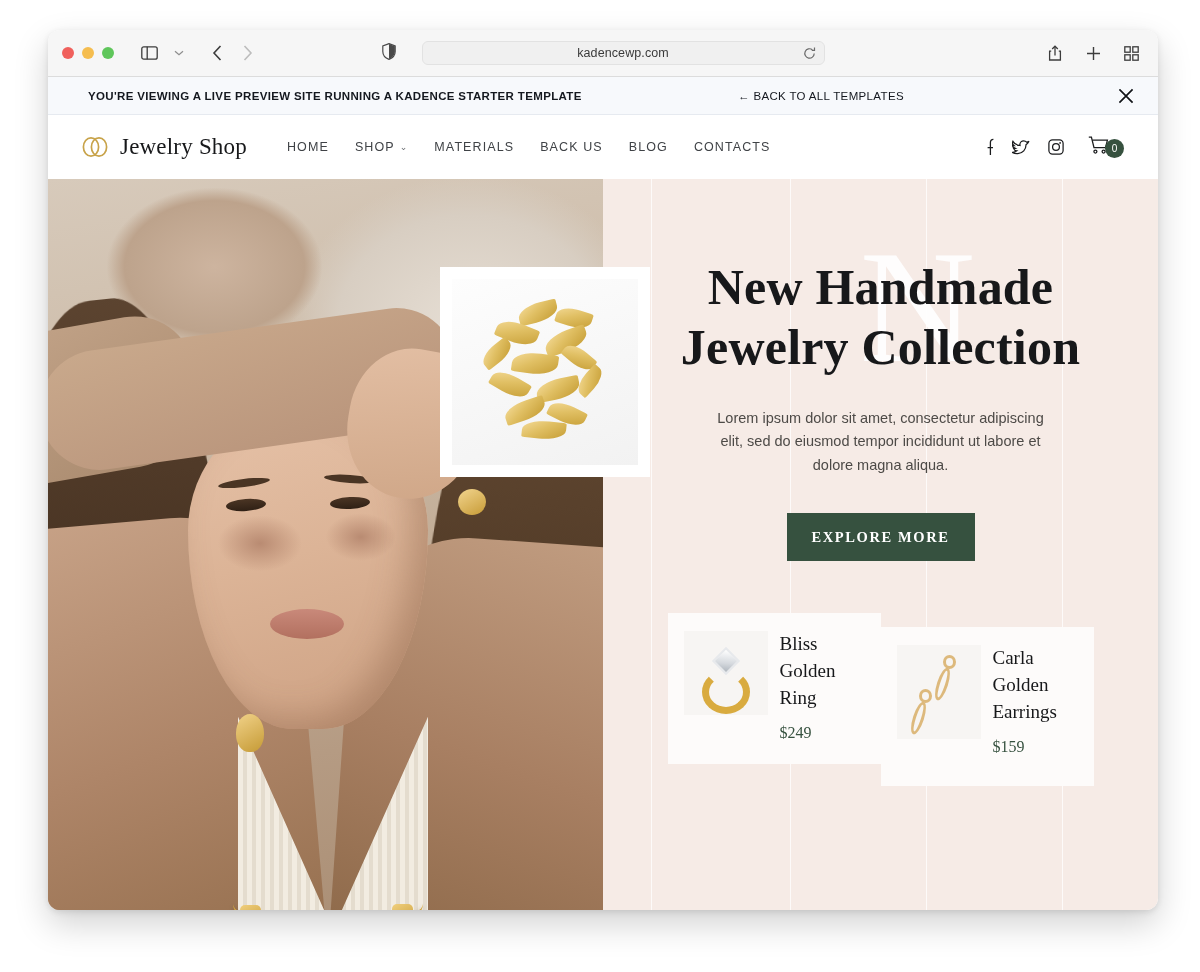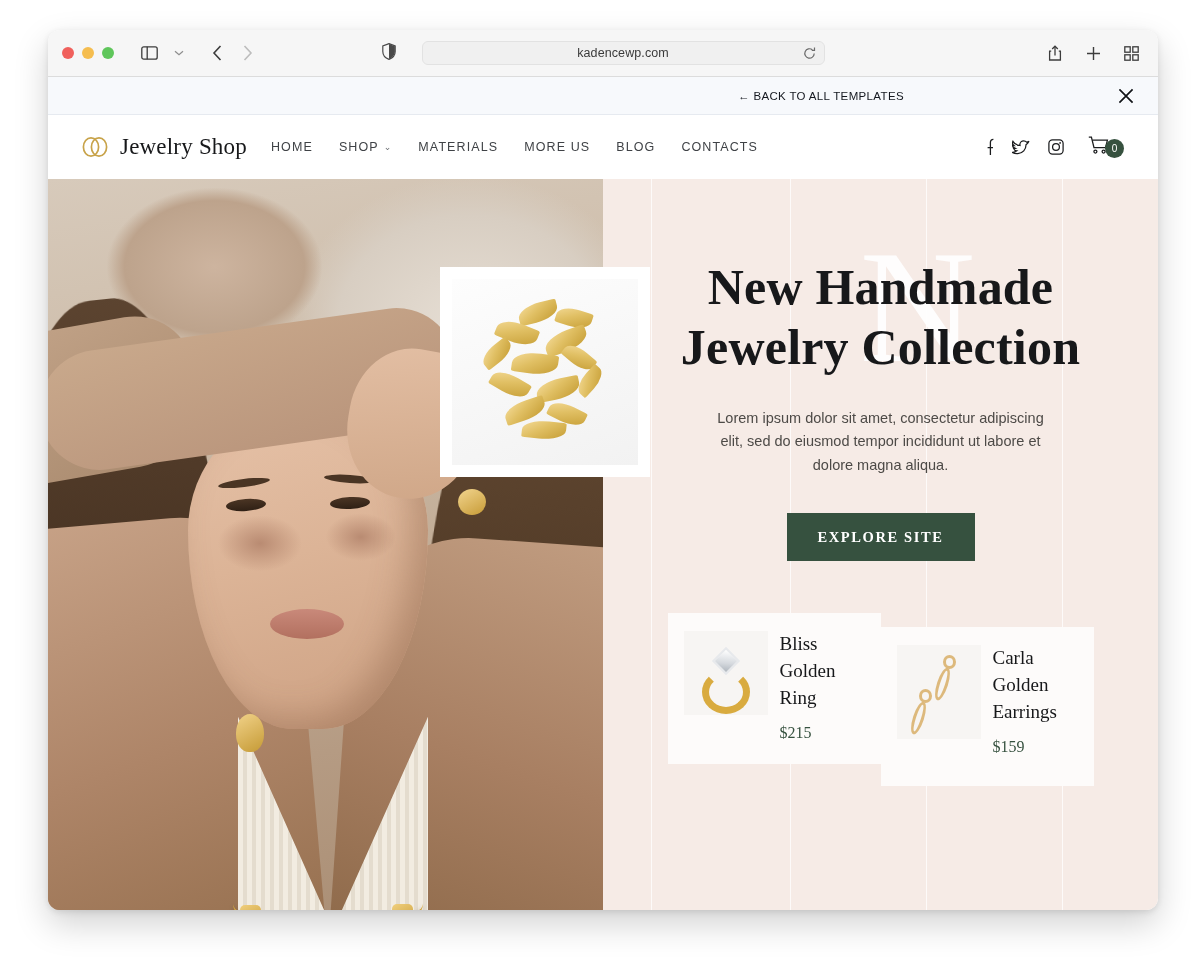"YOU'RE VIEWING A LIVE PREVIEW" span.notice-text { html: none -> <span>YOU'RE VIEWING A LIVE PREVIEW SITE RUNNING A KADENCE STARTER TEMPLATE</span> }
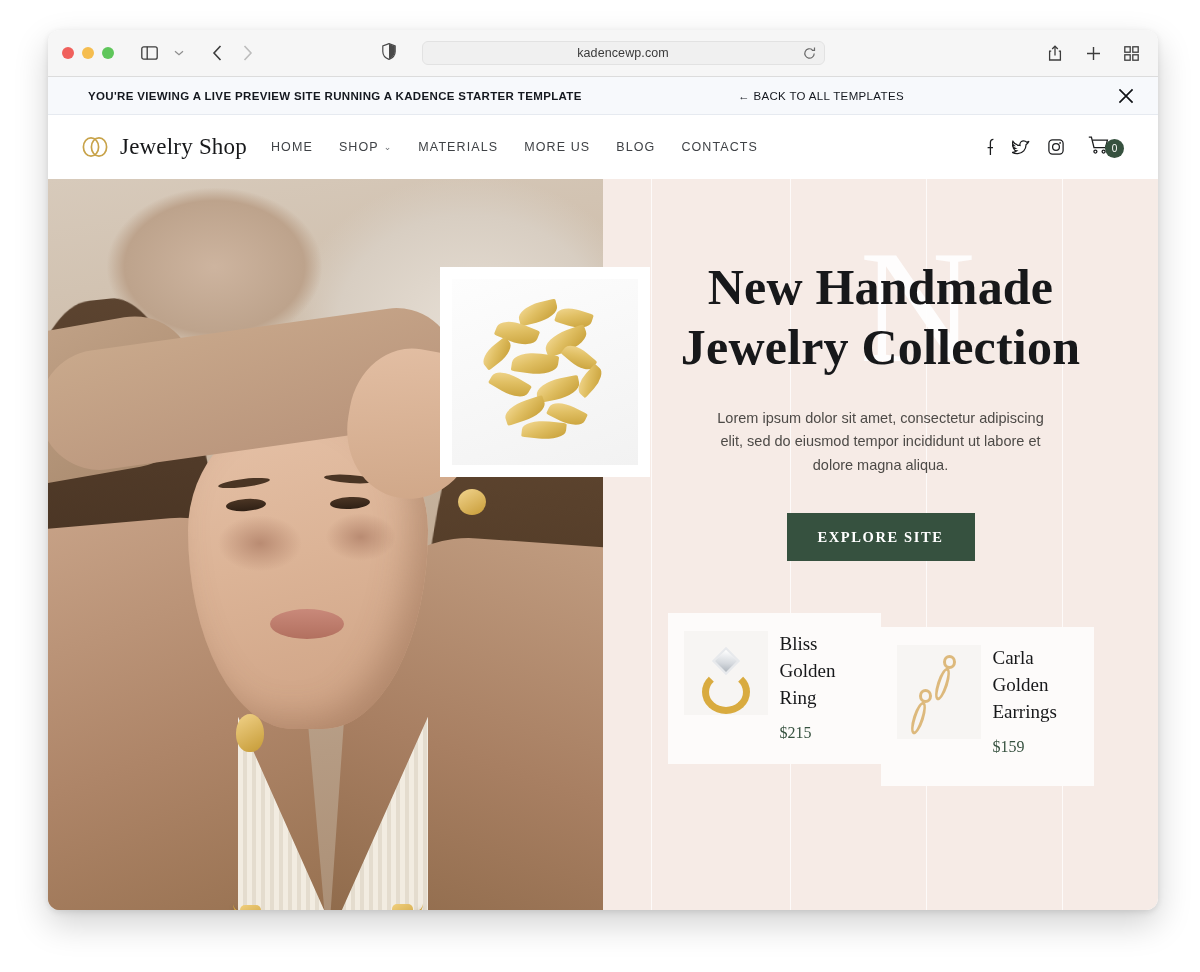"HOME" .main-nav { margin-left: 24px -> 40px }
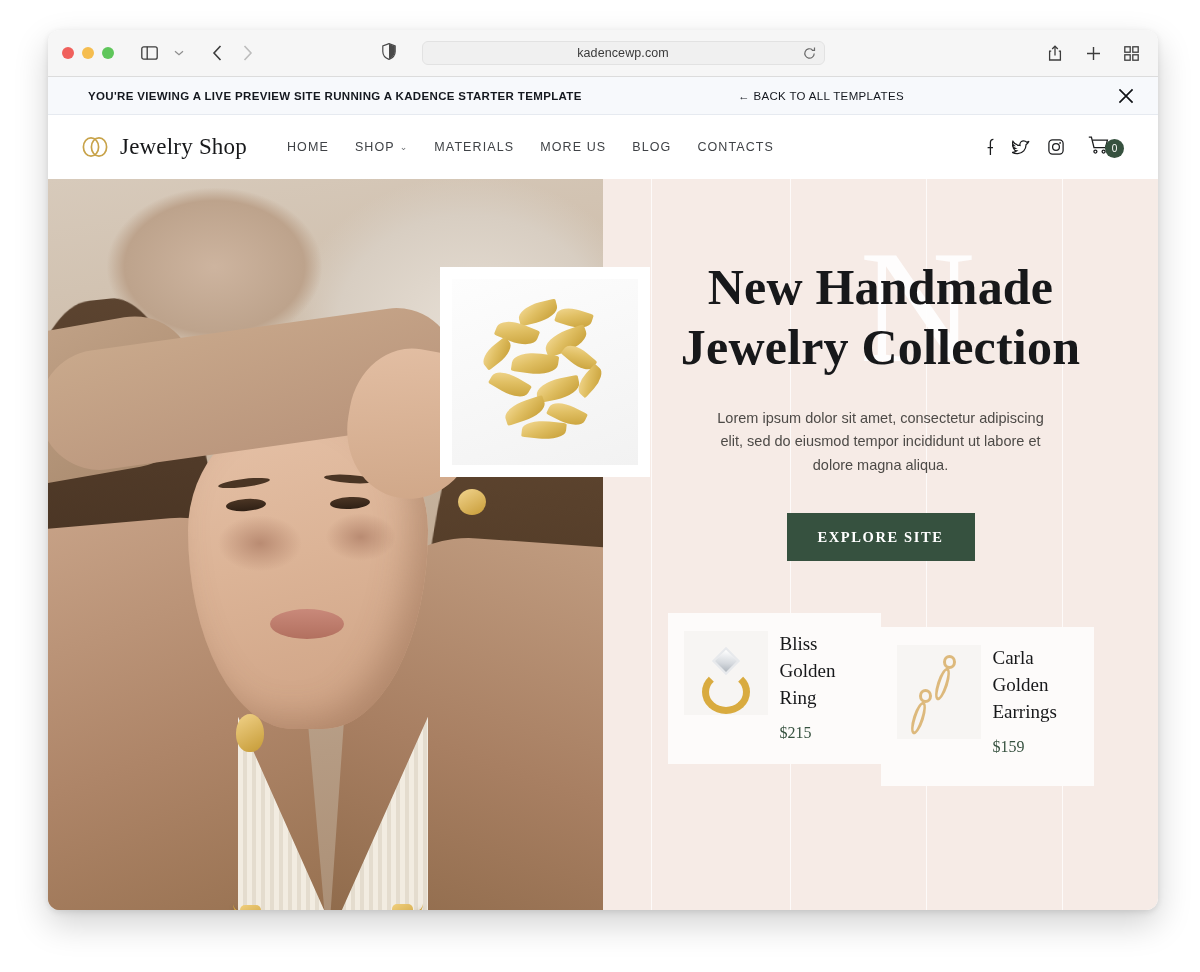"MORE US" span { text: MORE -> BACK }
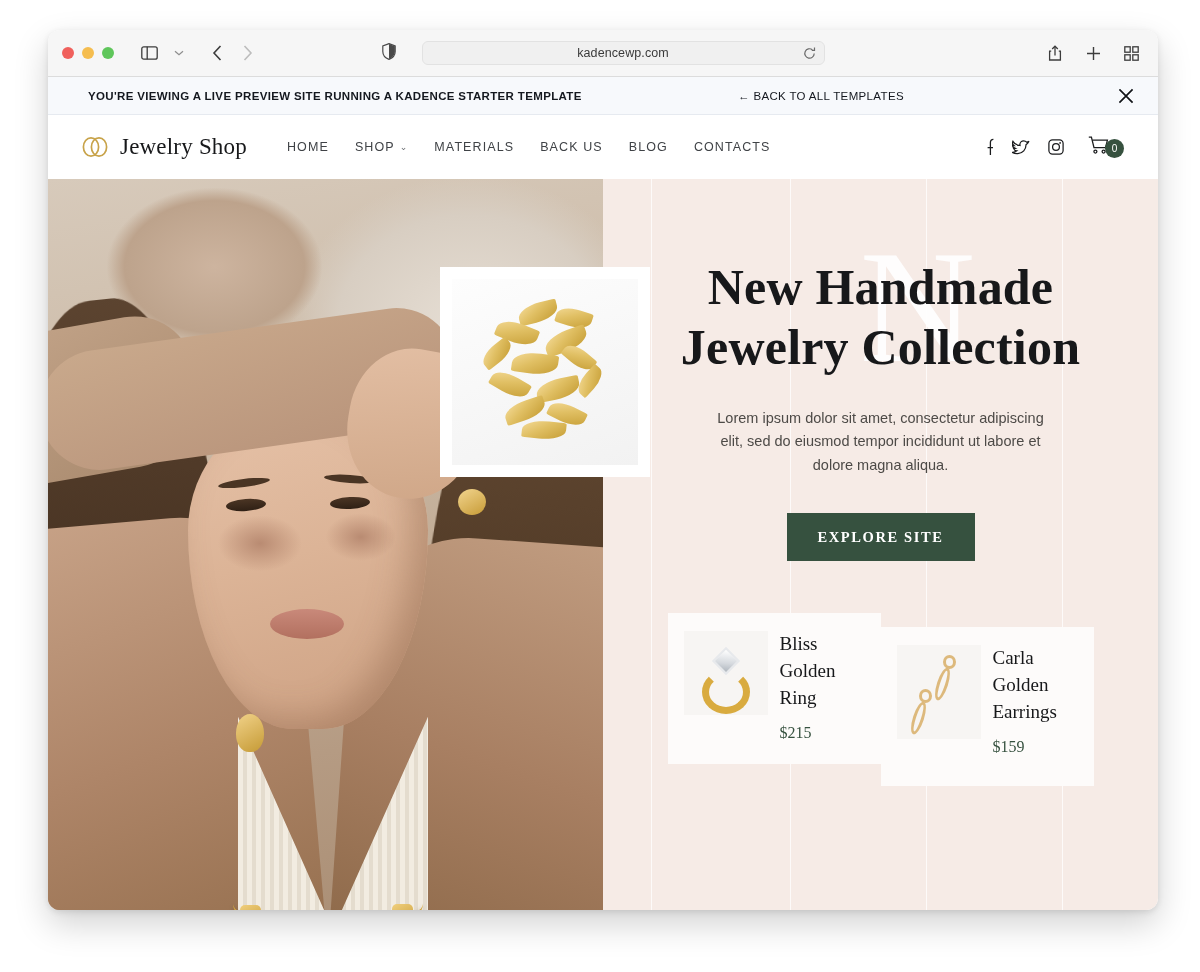"EXPLORE SITE" button.cta { text: SITE -> MORE }
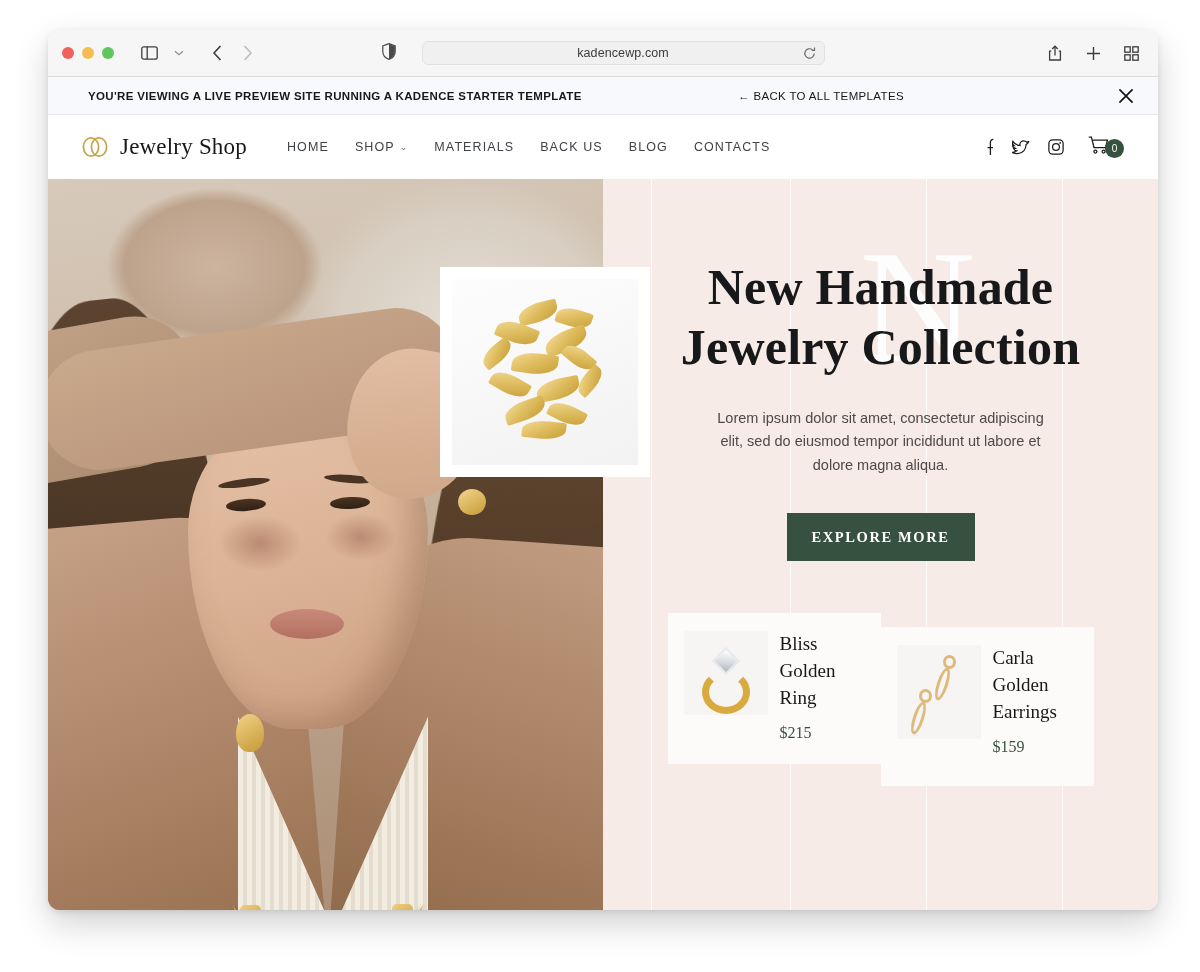"$215" div.pc-price { text: $215 -> $249 }
